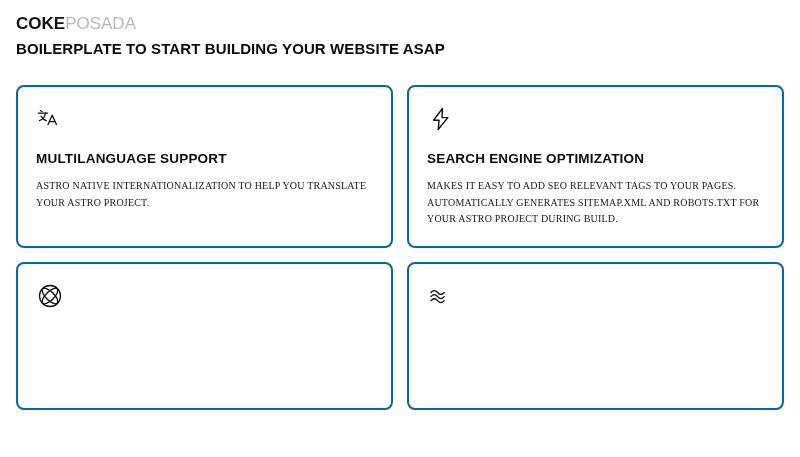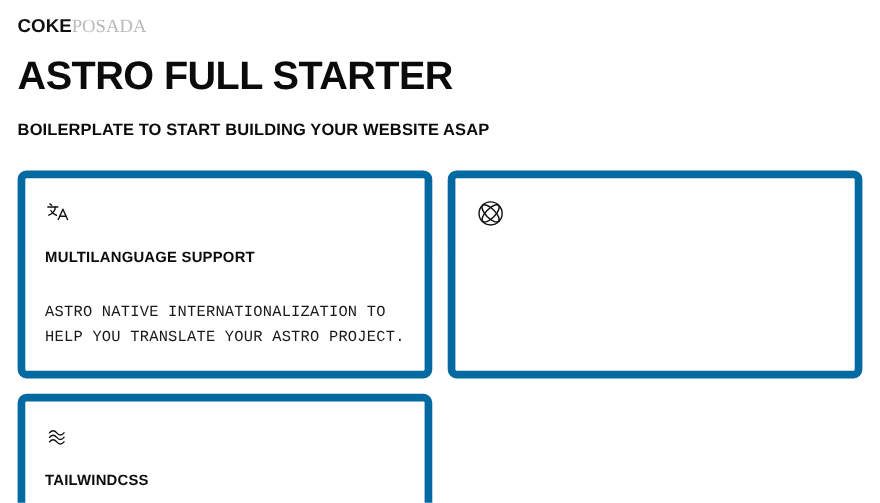"COKE" .brand { margin-bottom: 16px -> 6px }
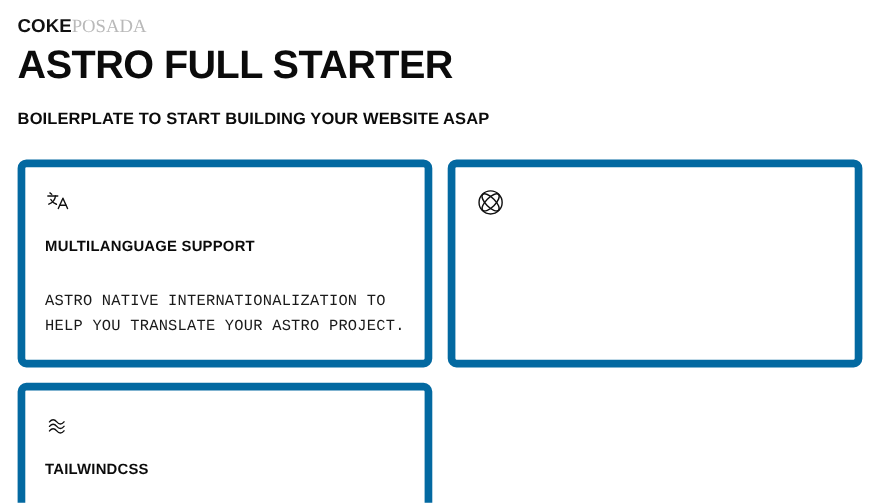"POSADA" .brand-secondary { font-family: Liberation Serif, serif -> none }
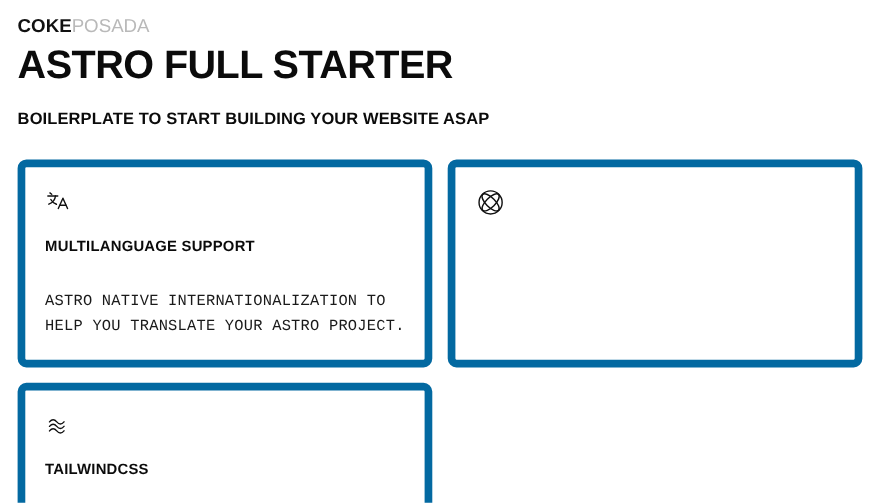"ASTRO FULL STARTER" h1.title { html: <h1>ASTRO FULL STARTER</h1> -> none }
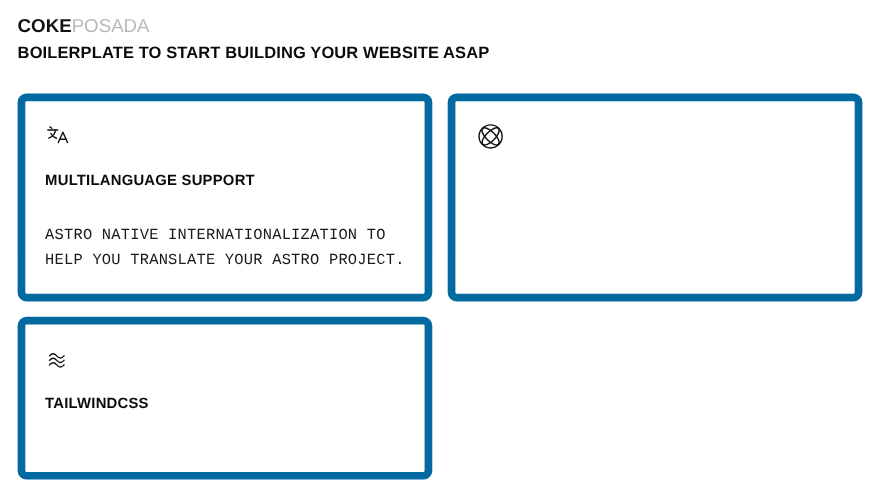"MULTILANGUAGE SUPPORT" .card { border: 7px solid #0369a1 -> 2px solid #0369a1 }
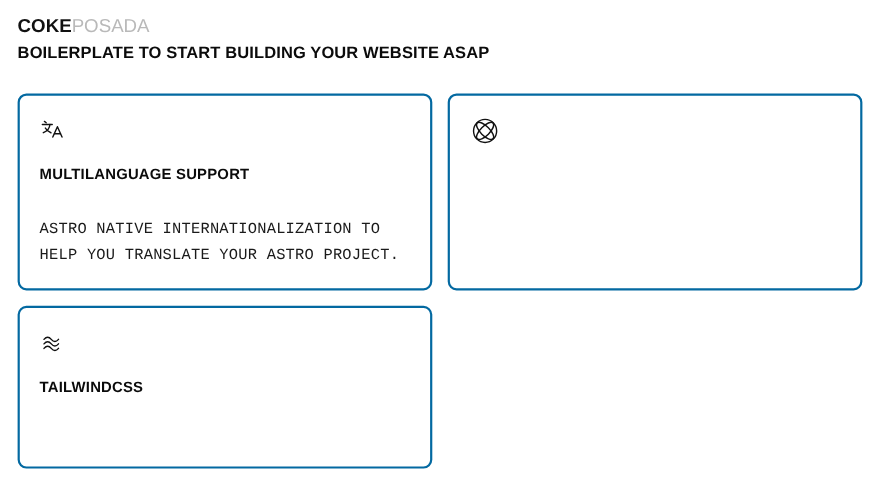"SEARCH ENGINE OPTIMIZATION" div.card { html: none -> <div> <span> <svg> <path></path> </svg> </span> <div>SEARCH ENGINE OPTIMIZATION</div> <div>MAKES IT EASY TO ADD SEO RELEVANT TAGS TO YOUR PAGES. AUTOMATICALLY GENERATES SITEMAP.XML AND ROBOTS.TXT FOR YOUR ASTRO PROJECT DURING BUILD.</div> </div> }
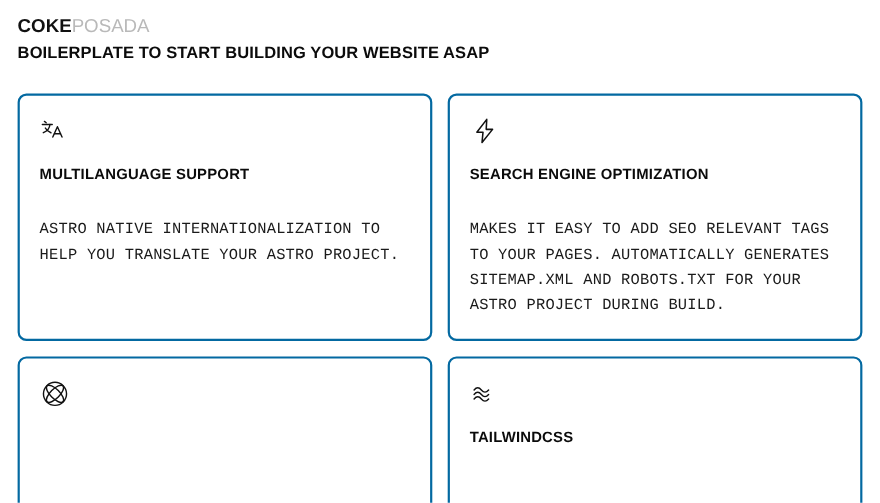"ASTRO NATIVE INTERNATIONALIZATION TO" .card-desc { font-family: Liberation Mono, monospace -> Liberation Serif, serif; font-size: 14px -> 10px; margin-top: 20px -> none }
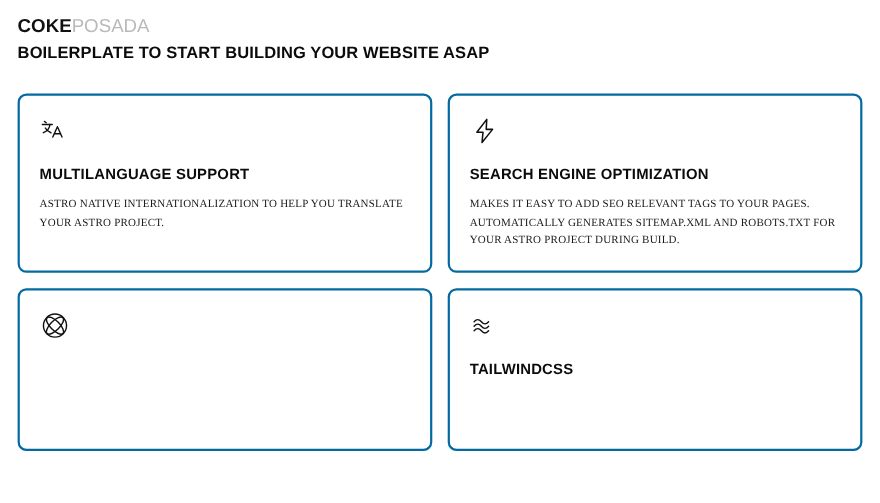"TAILWINDCSS" div.card-title { html: <div>TAILWINDCSS</div> -> none }
